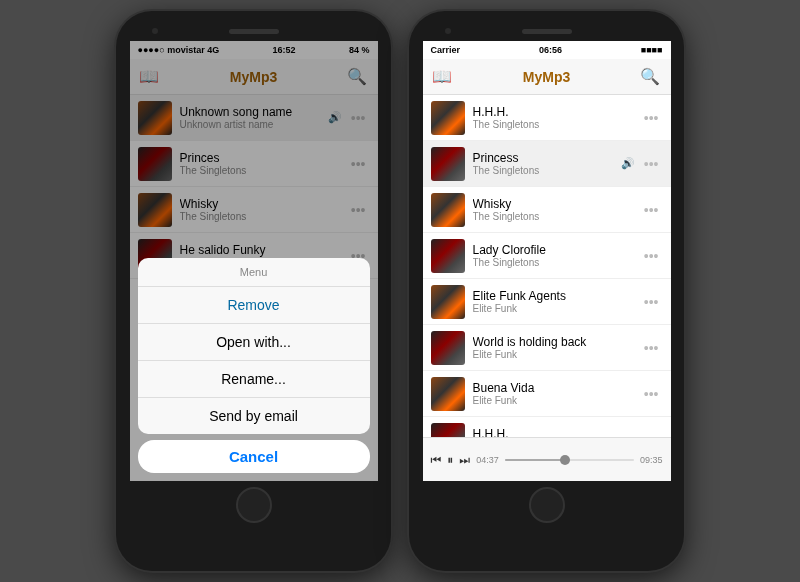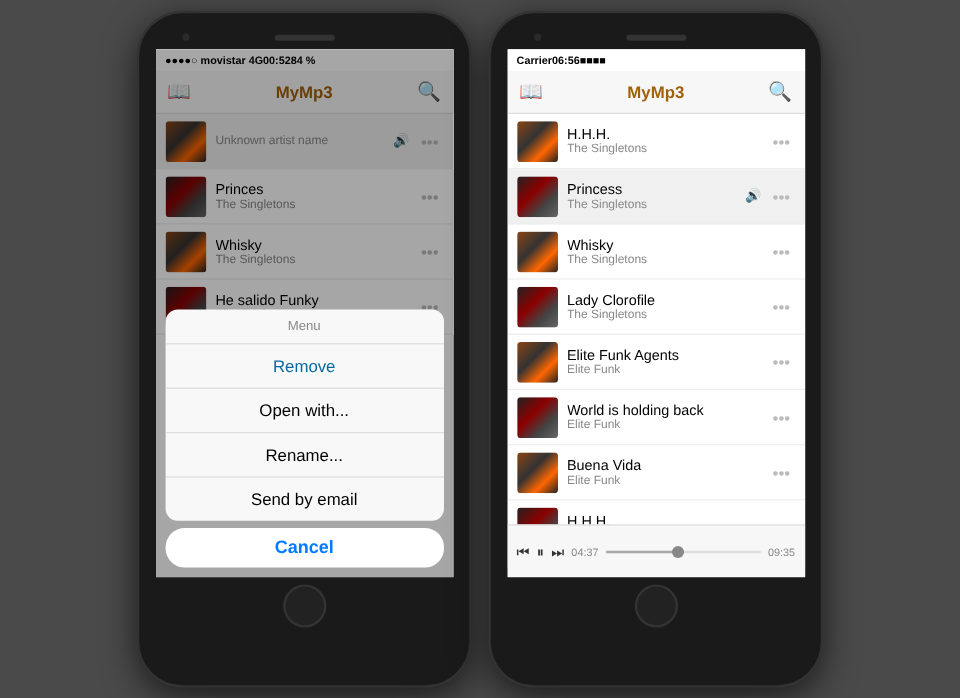"●●●●○ movistar 4G" .status-bar { justify-content: none -> space-between }
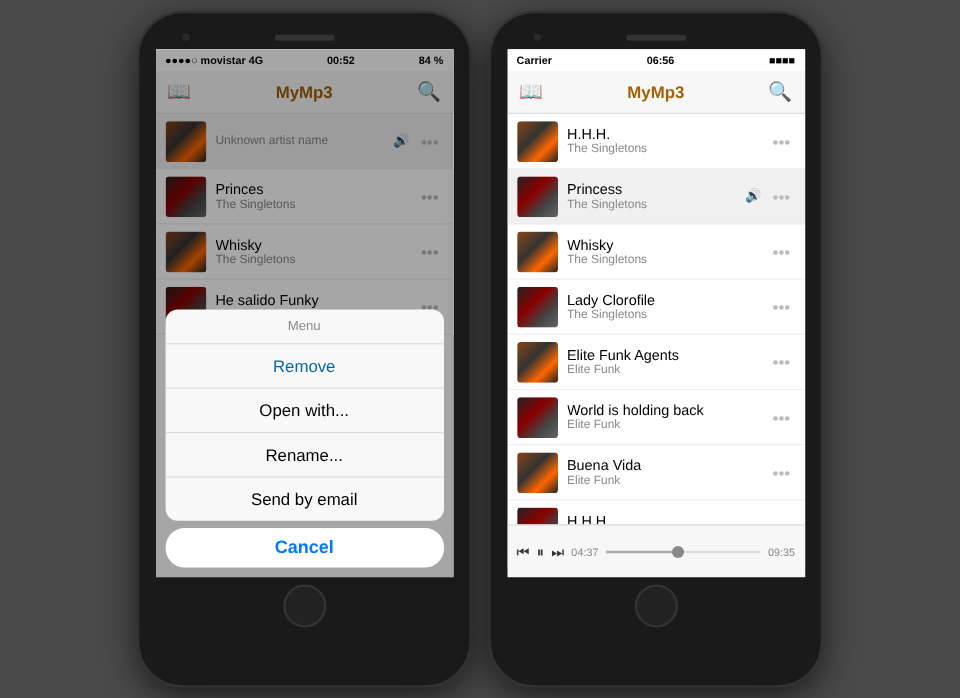"00:52" span { text: 00:52 -> 16:52 }
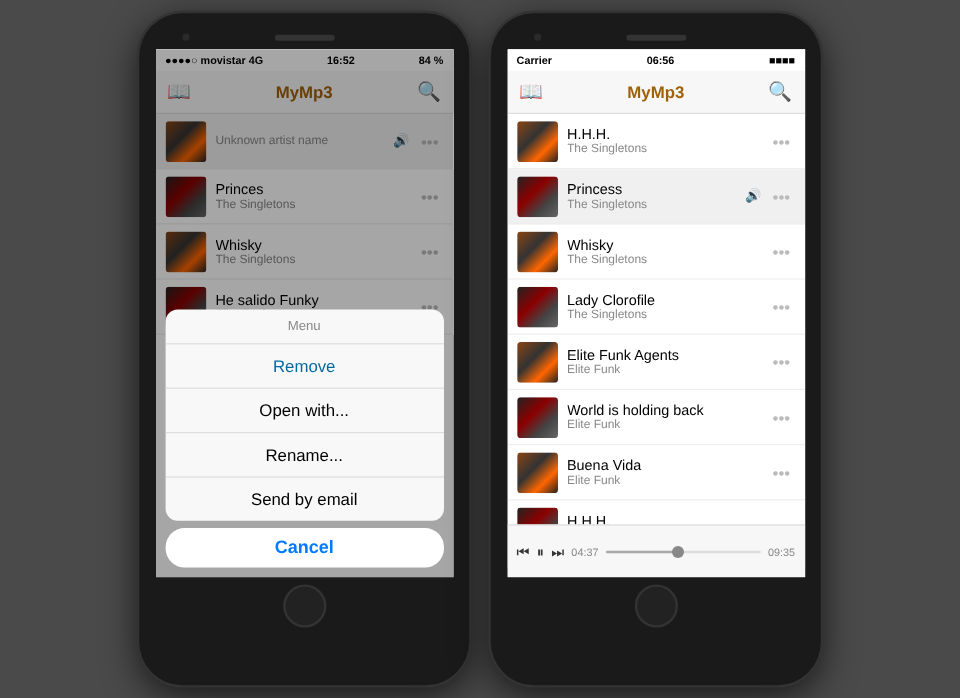"Unknown song name" div.song-name { html: none -> <div>Unknown song name</div> }
